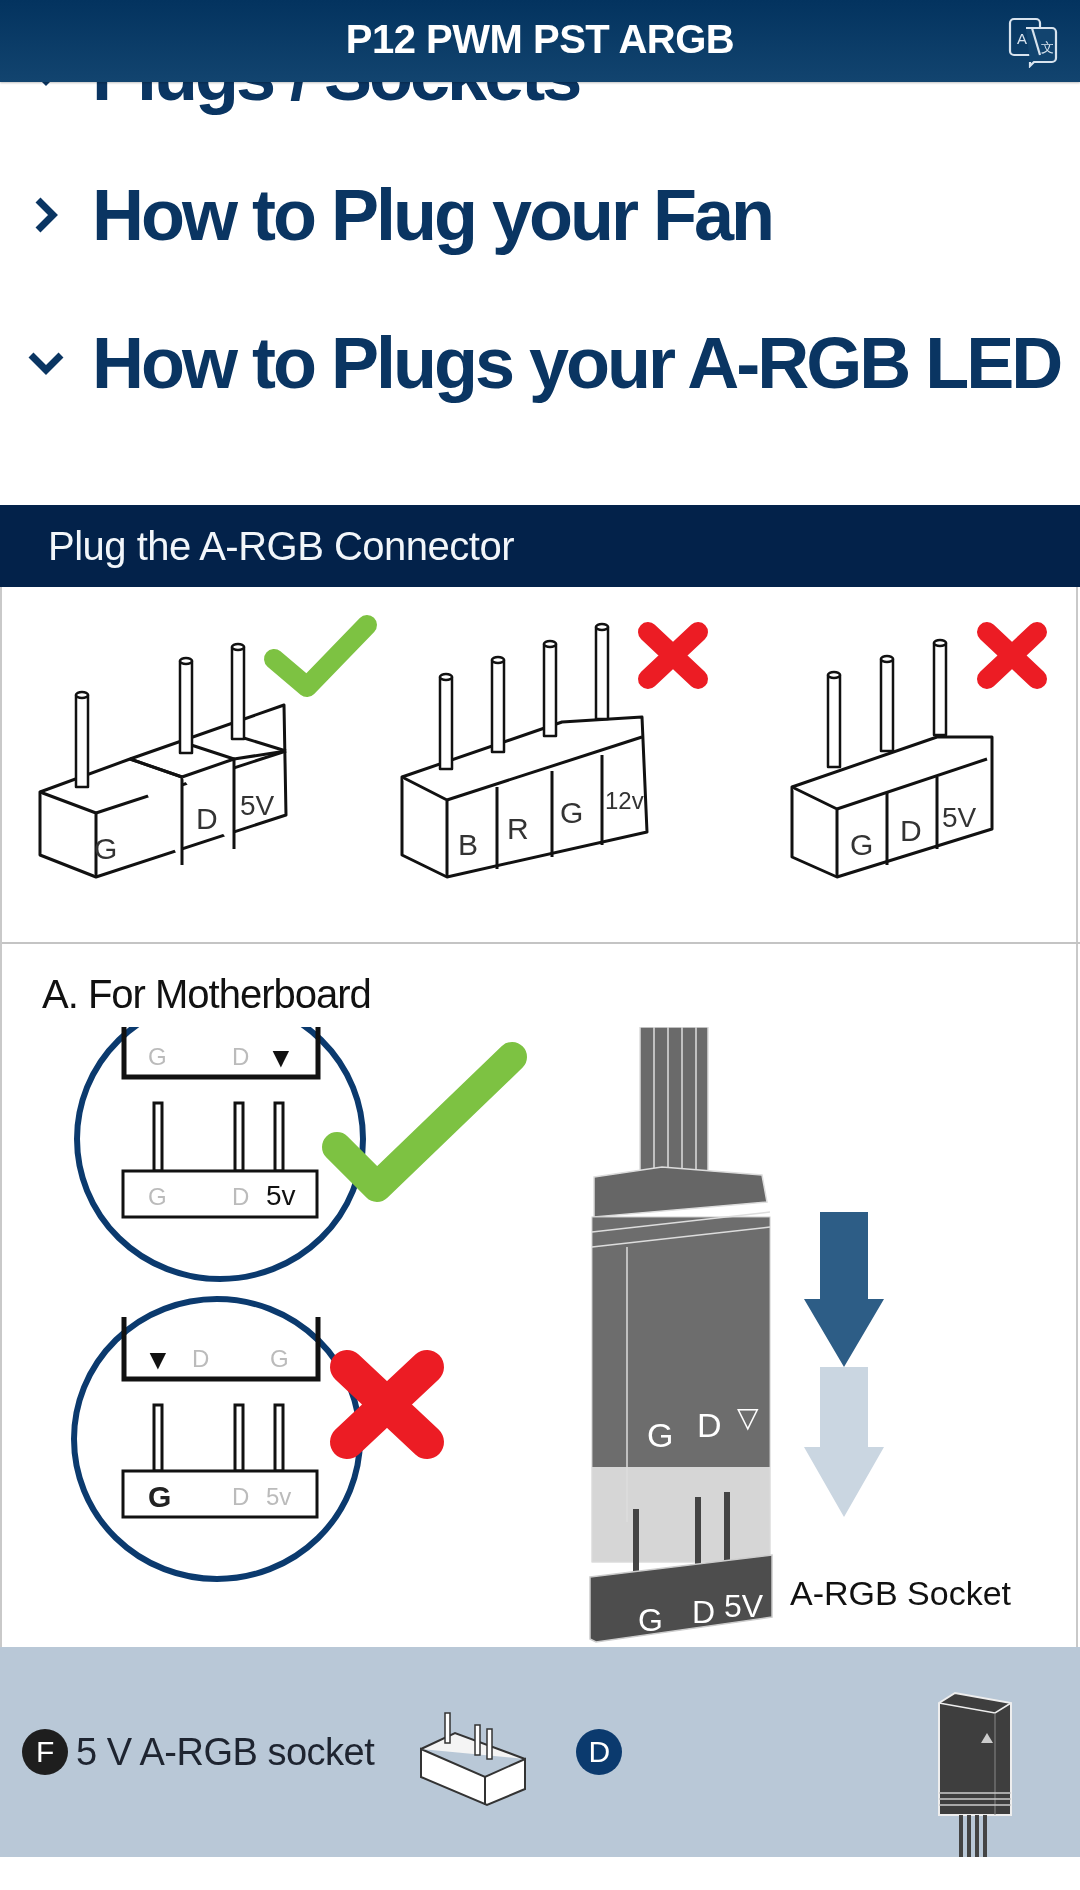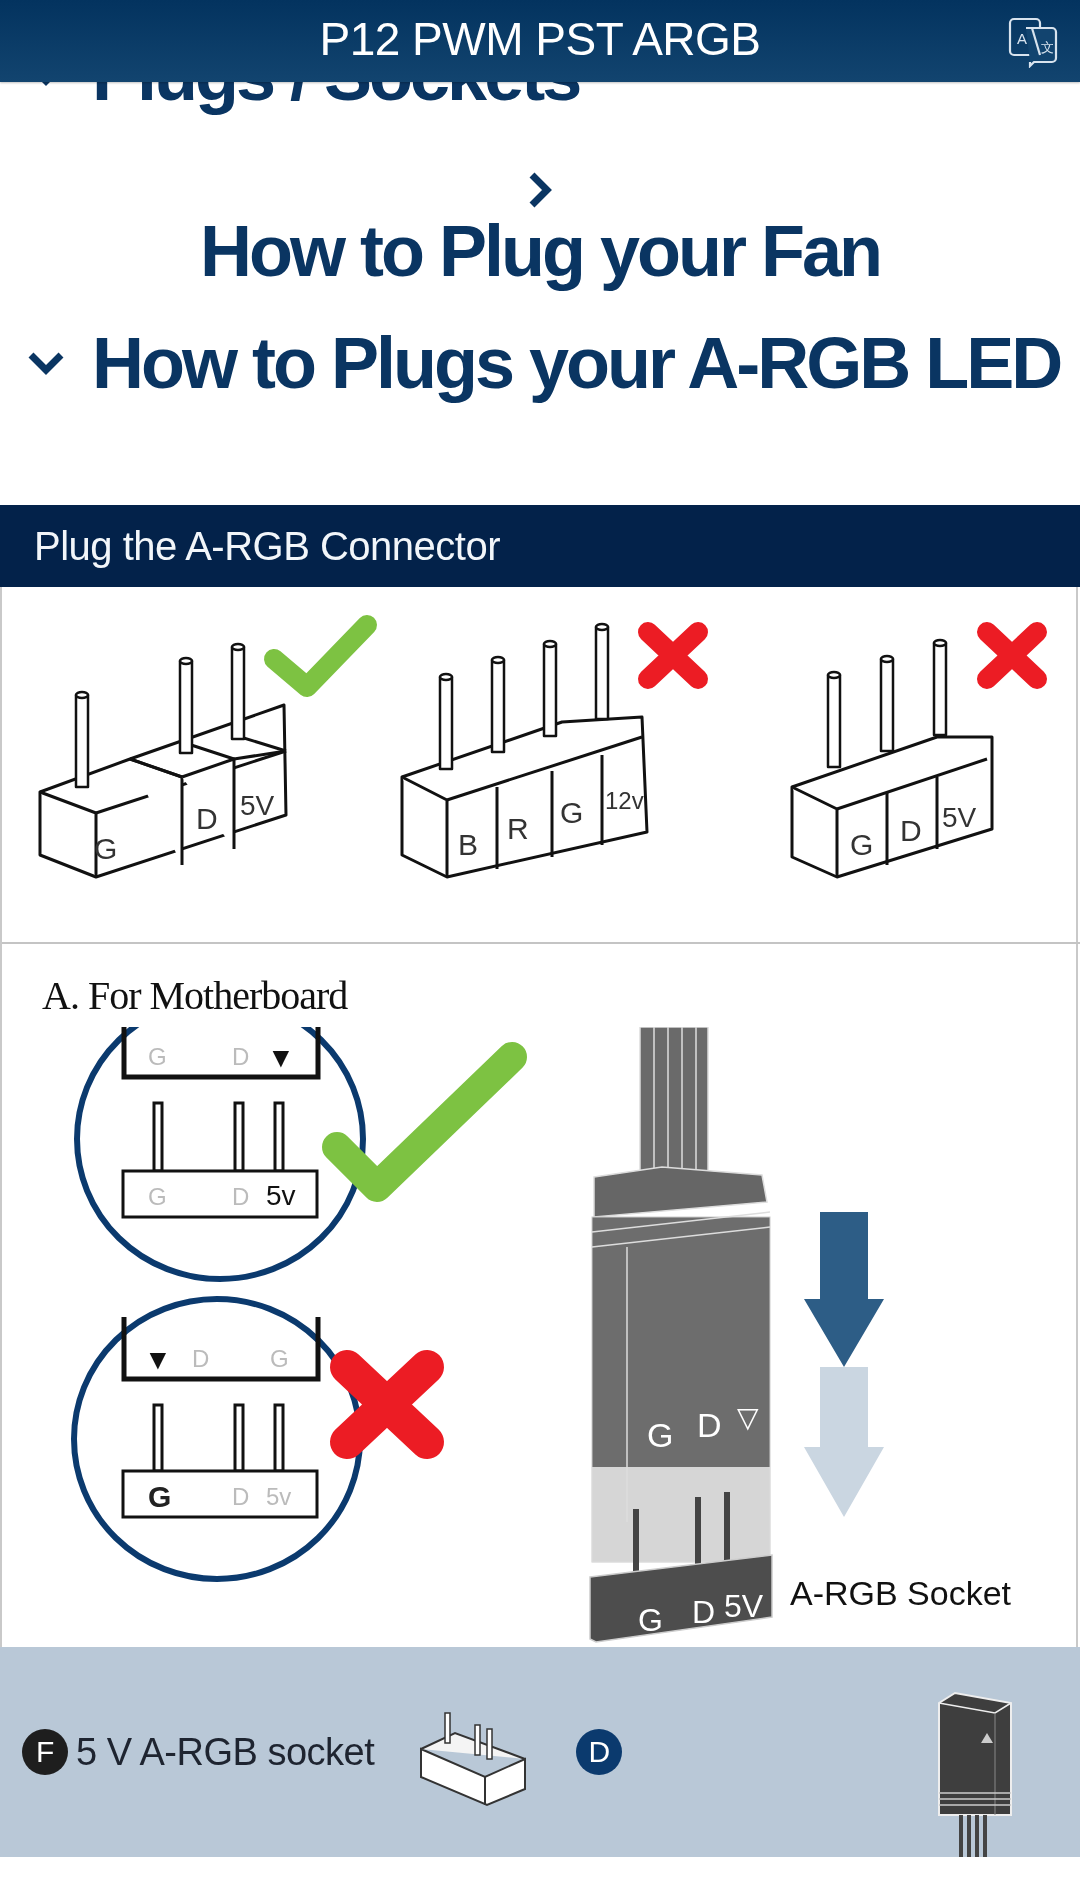"P12 PWM PST ARGB" .topbar .title { font-size: 46px -> 40px; font-weight: normal -> bold }
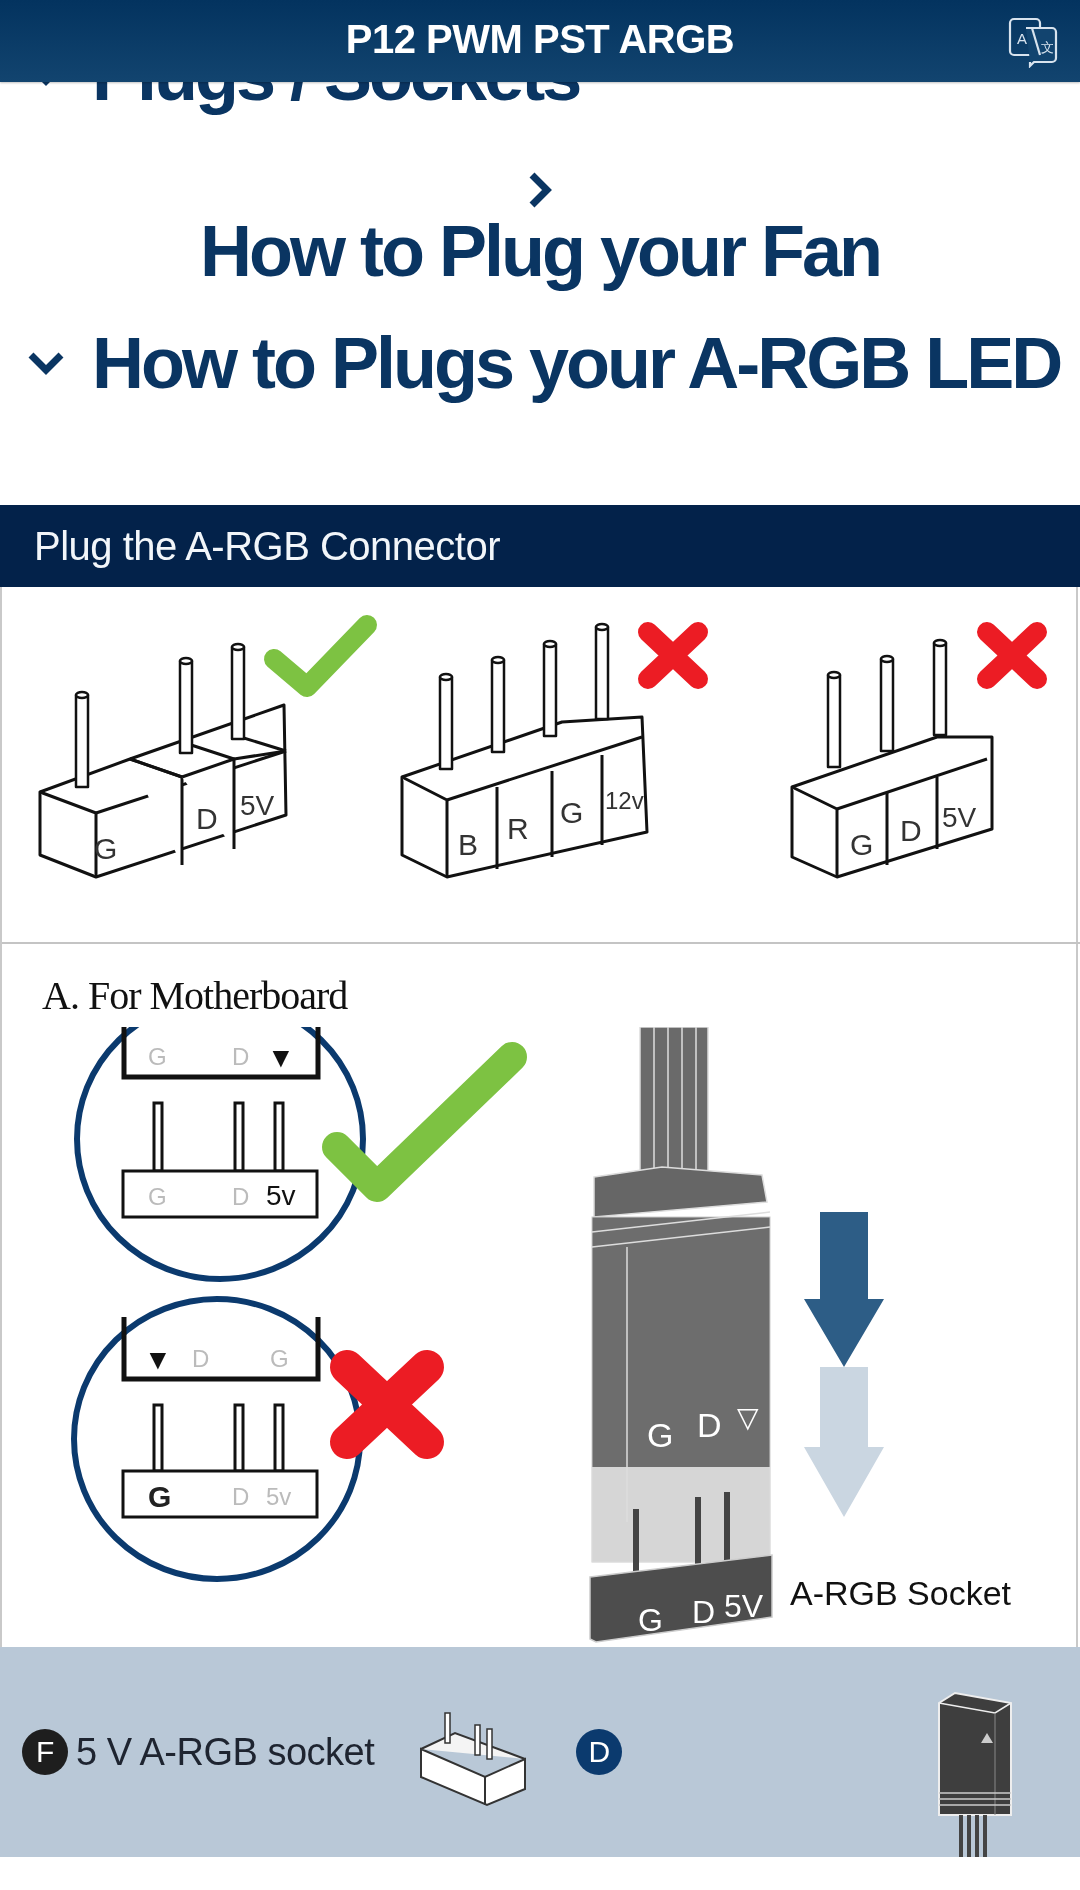"How to Plug your Fan" #acc-1 { flex-direction: column -> none }
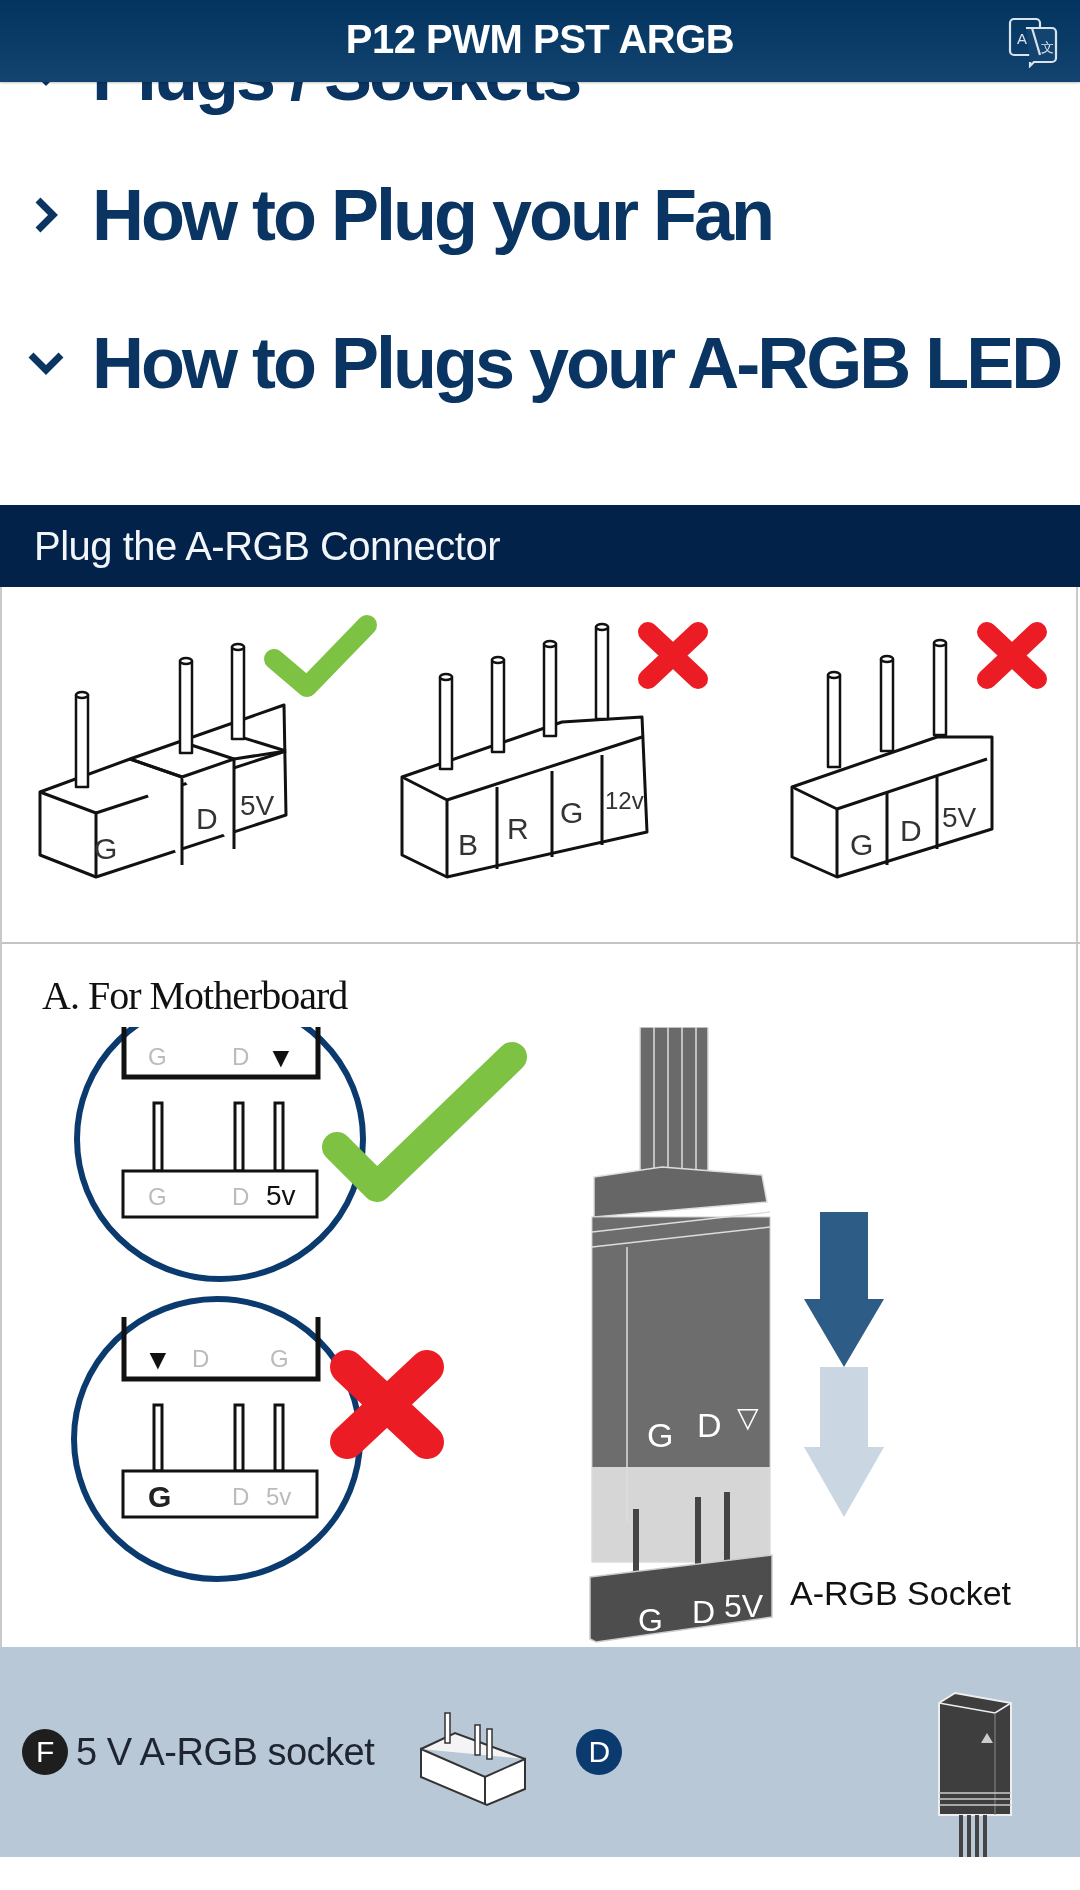"Plug the A-RGB Connector" .panel-header { padding-left: 34px -> 48px }
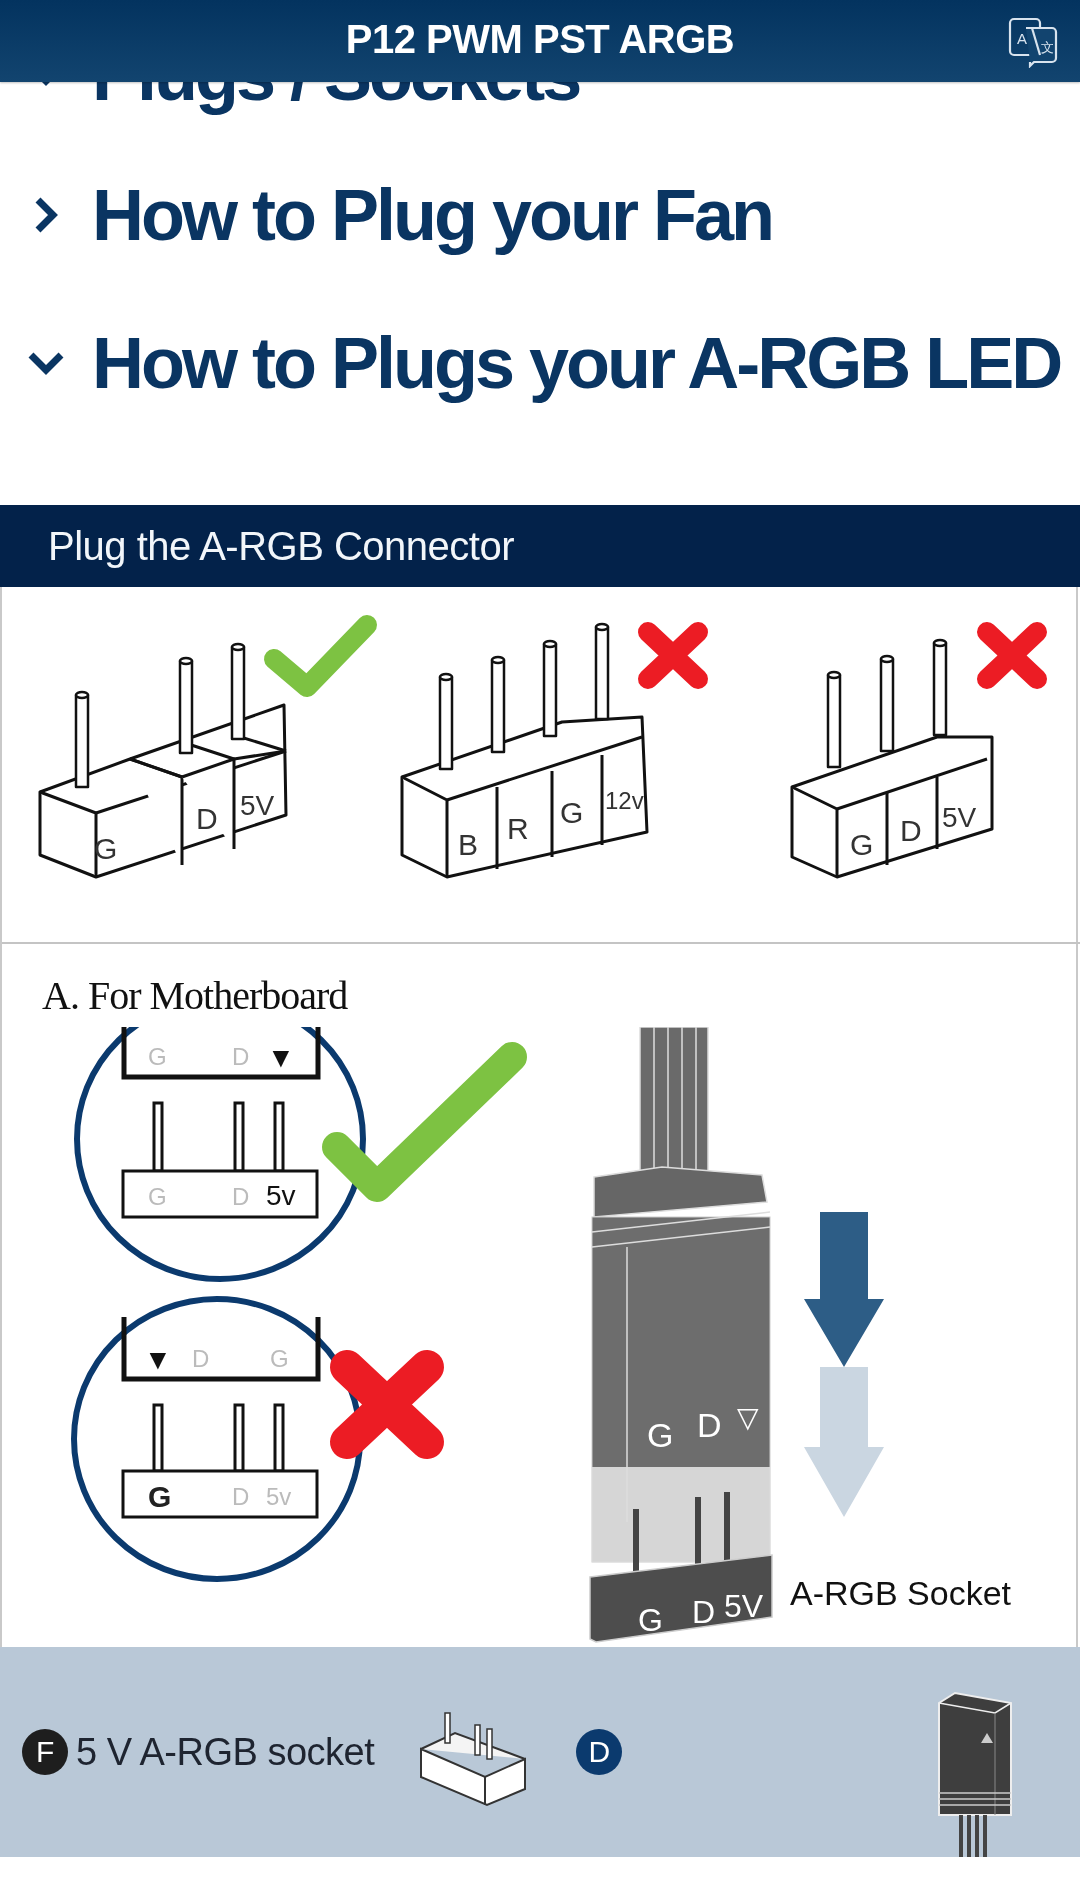"A. For Motherboard" .section-title { font-family: Liberation Serif, serif -> none }
